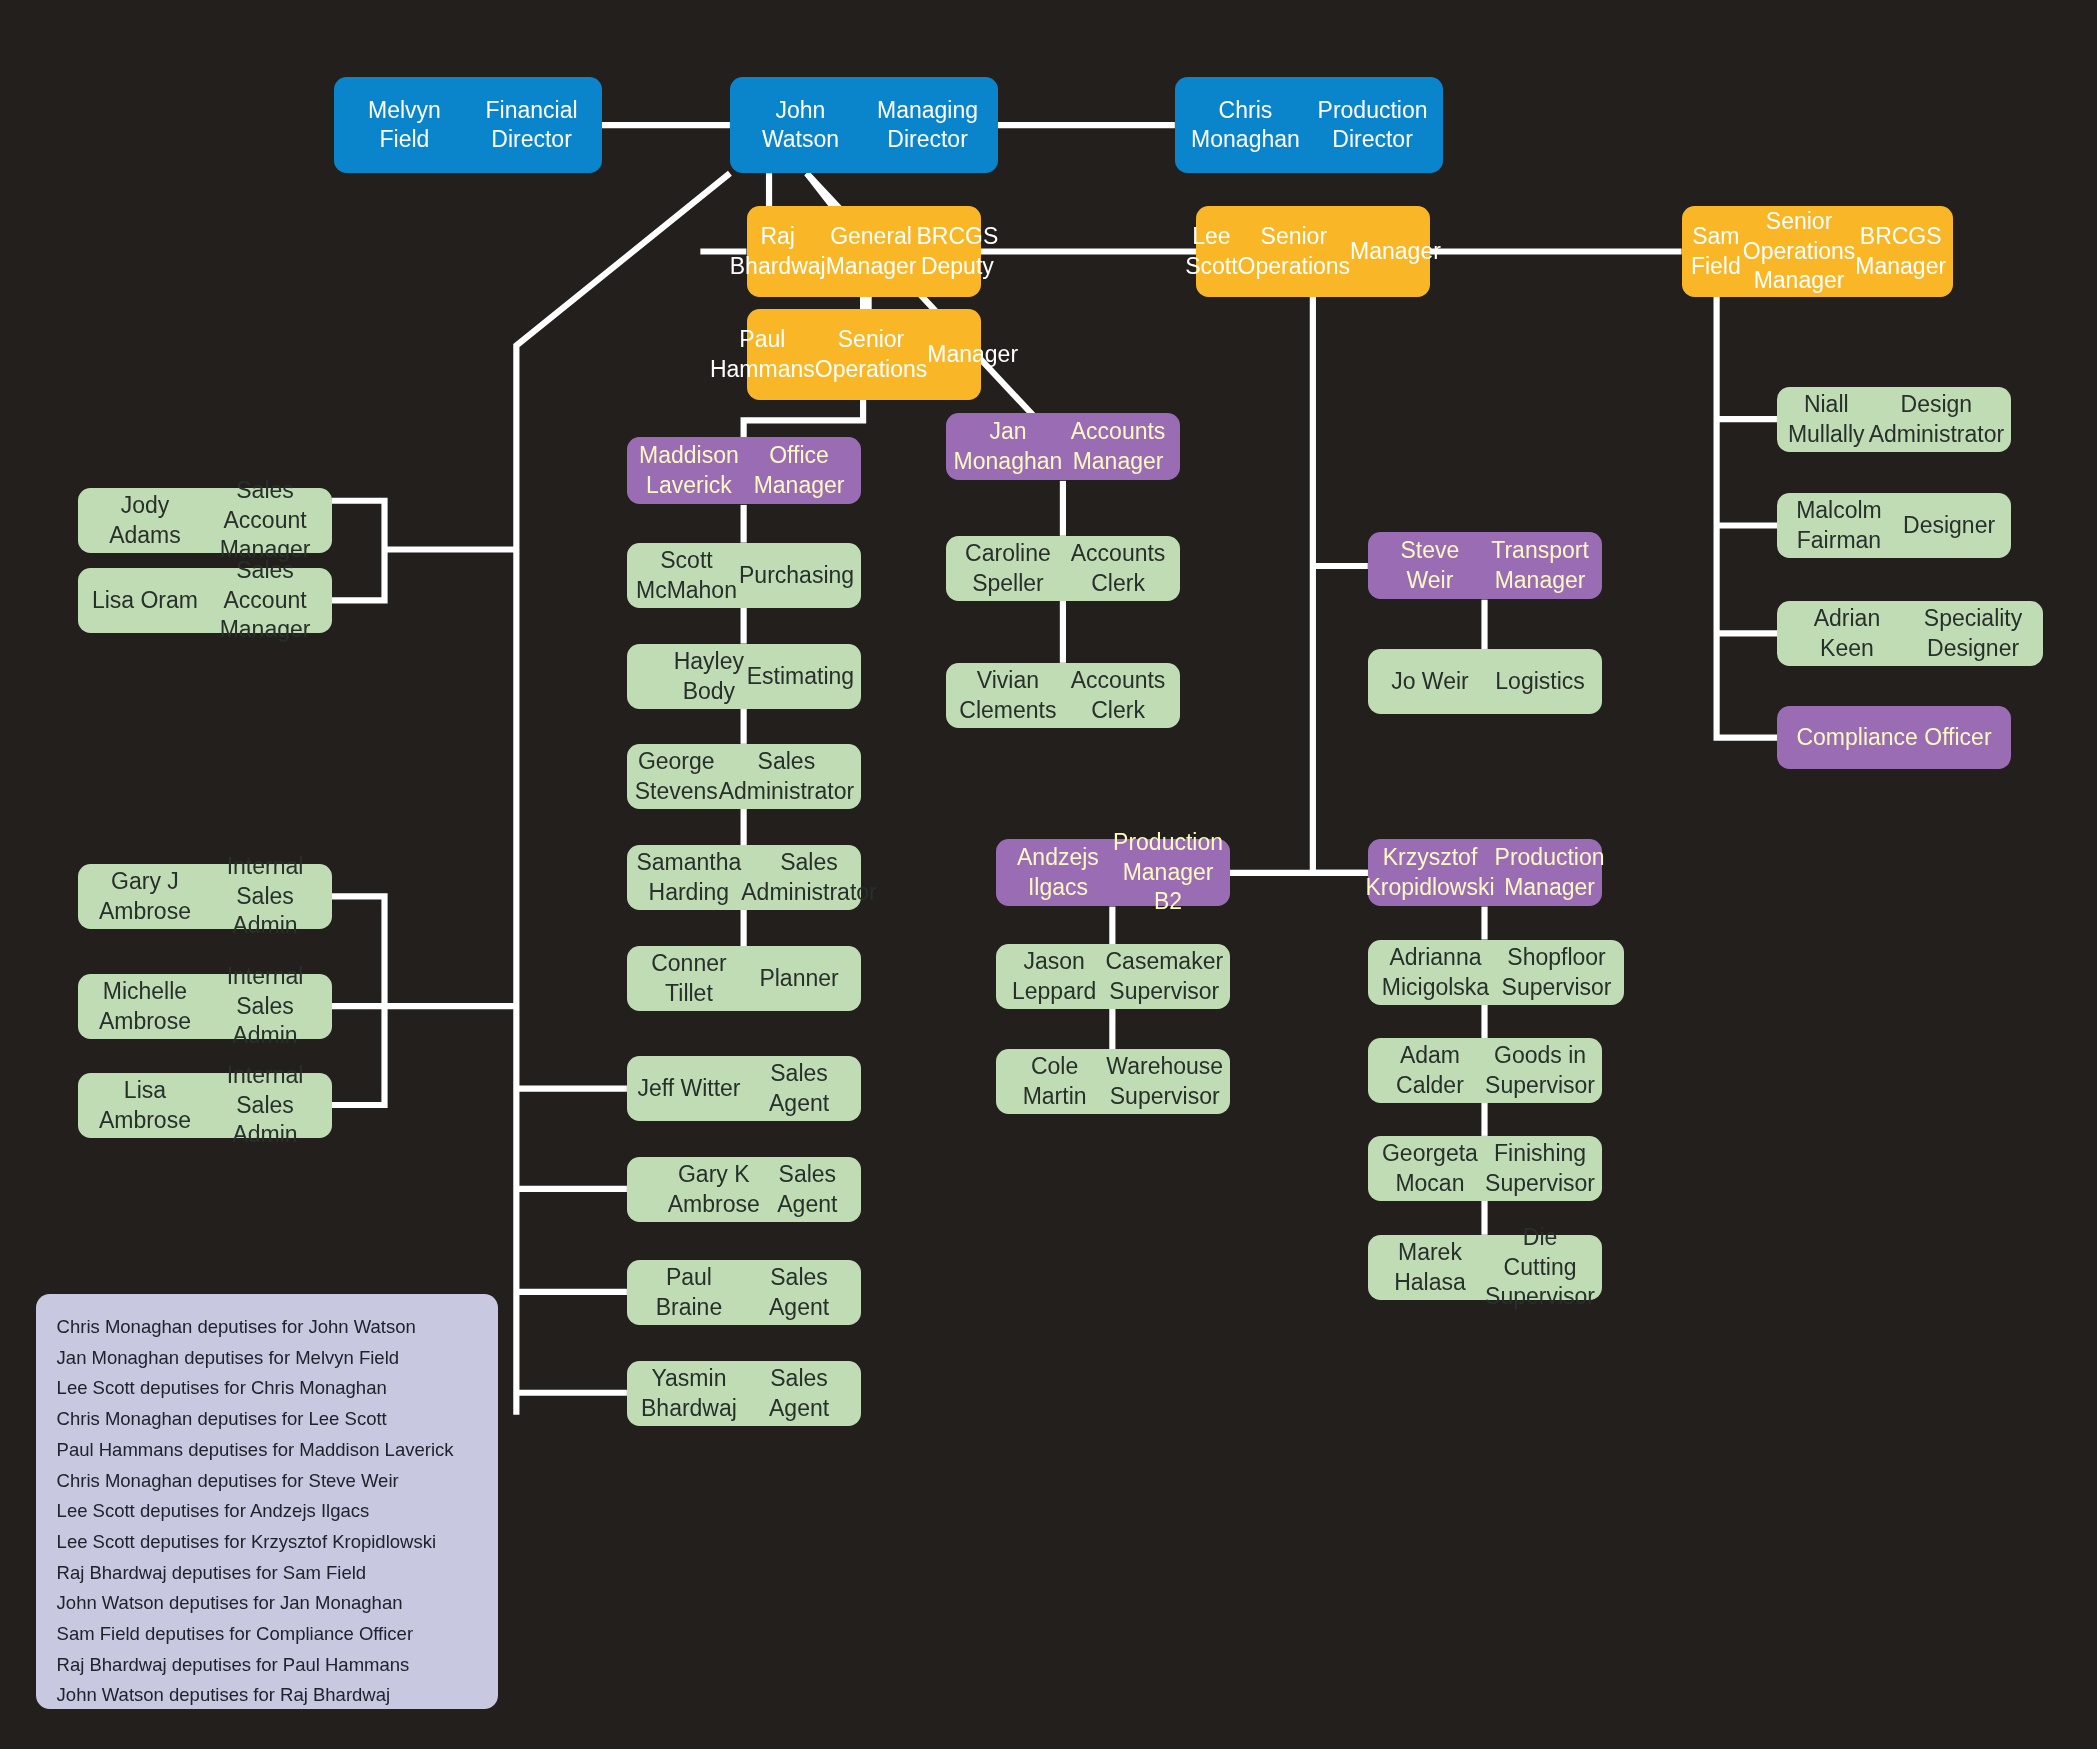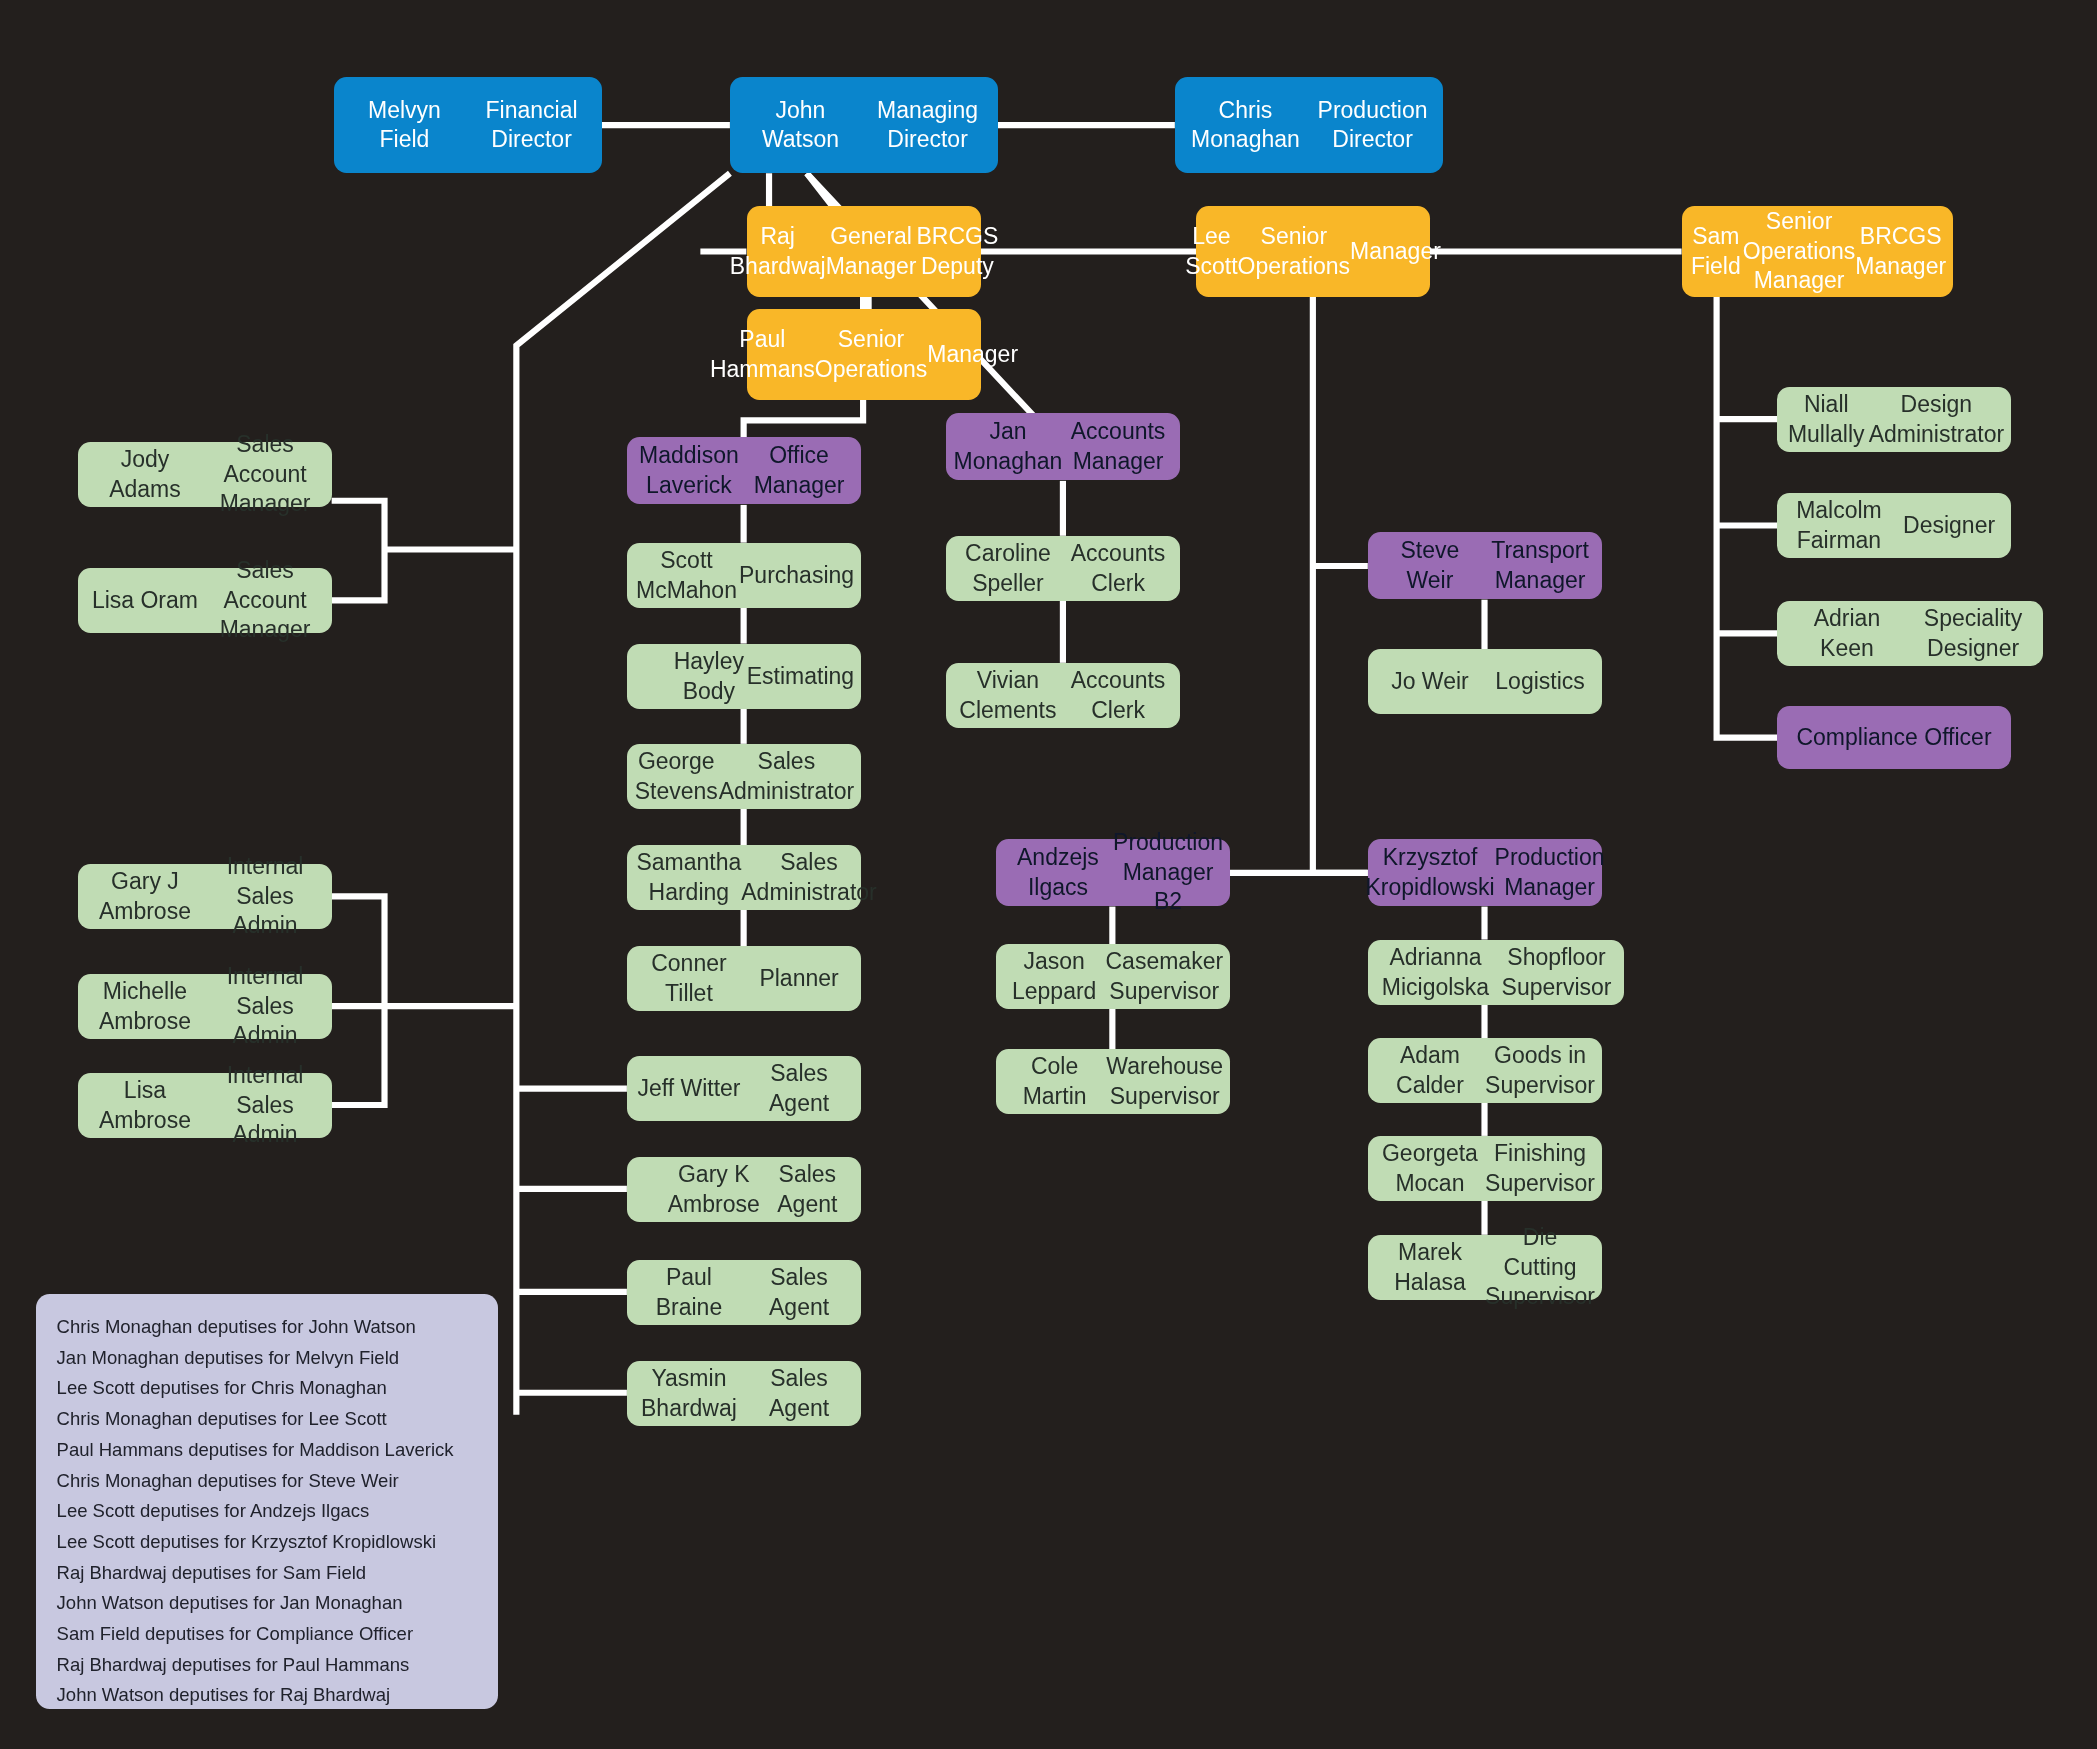"Jan Monaghan" .lvl-purple { color: #0f172a -> #fef9c3 }
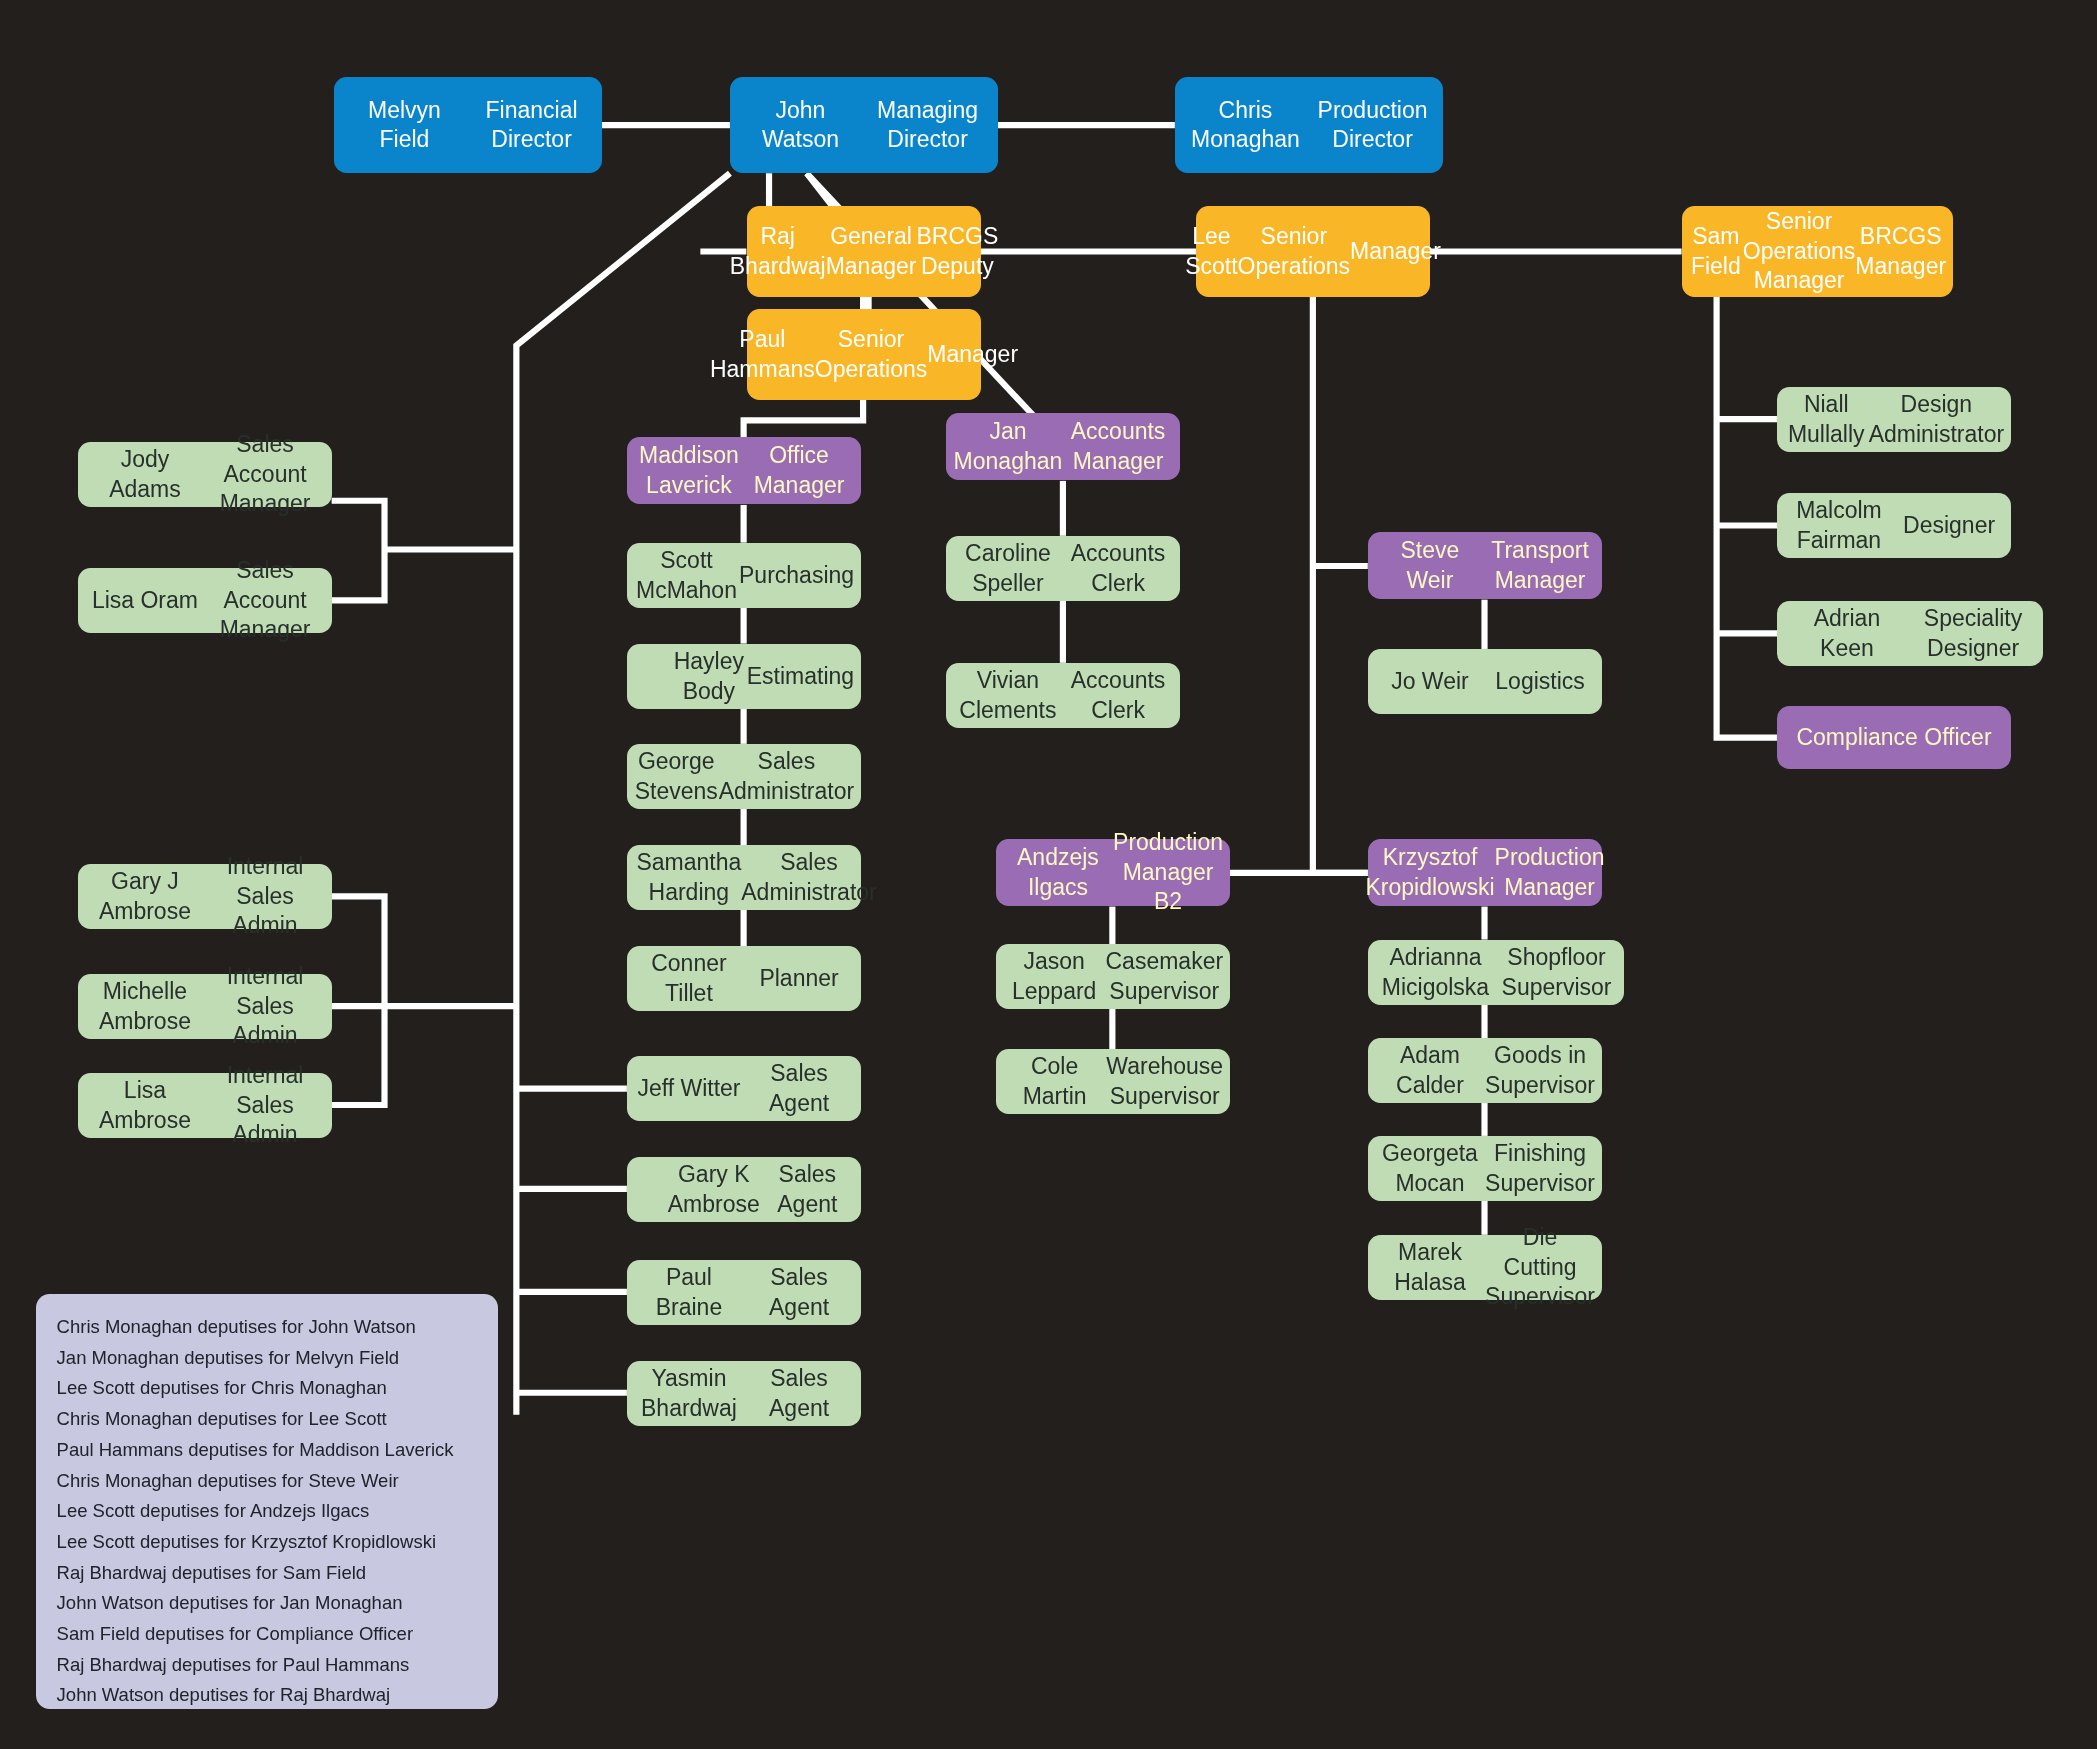"Jody Adams" div.node { top: 442px -> 488px }
